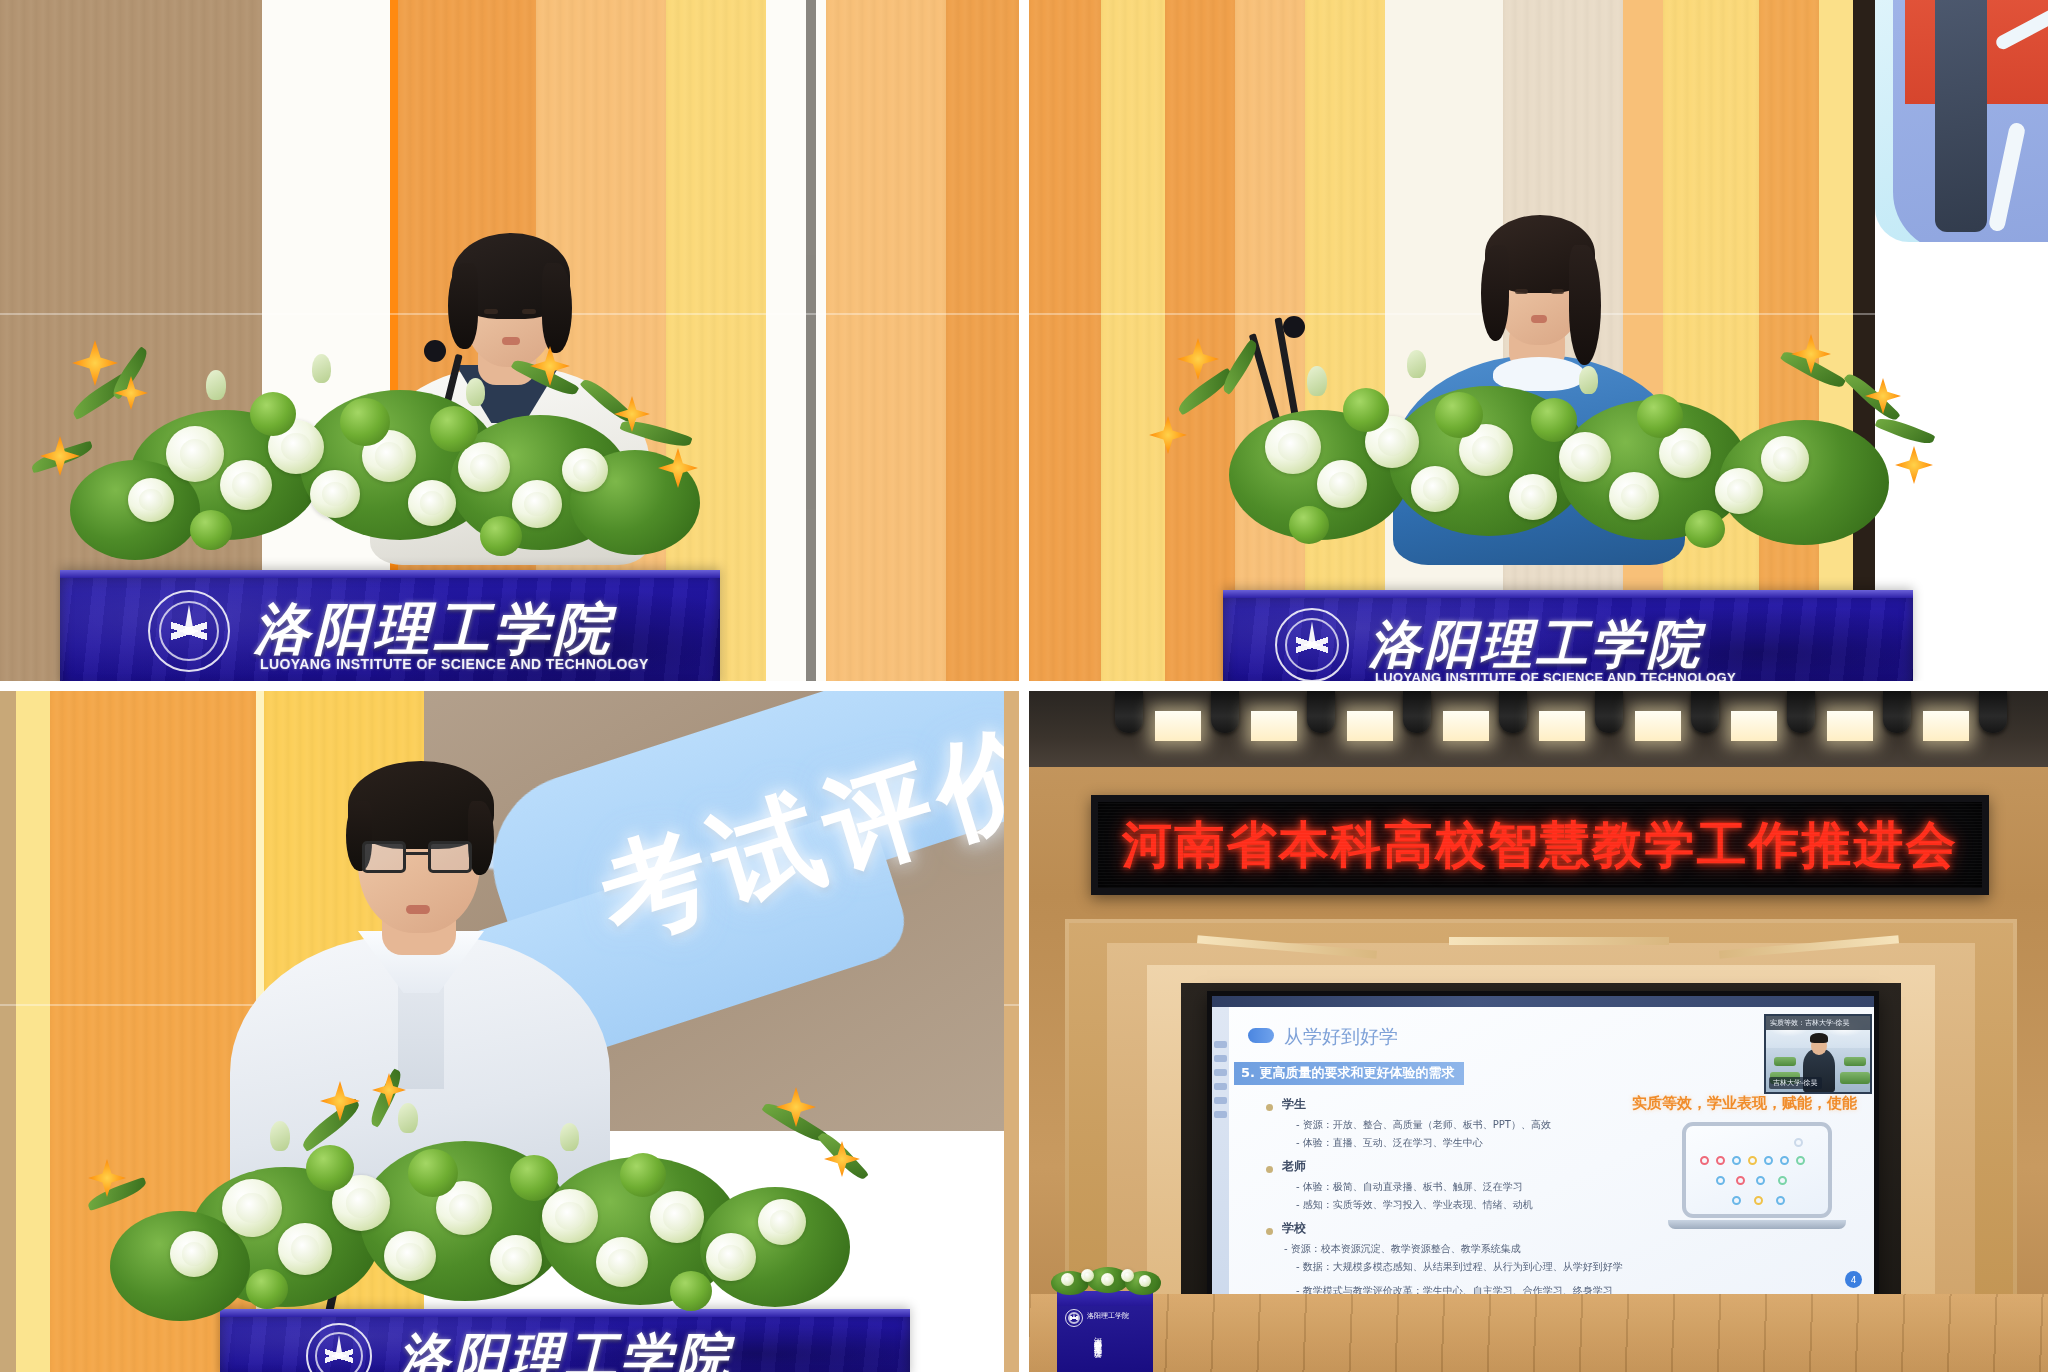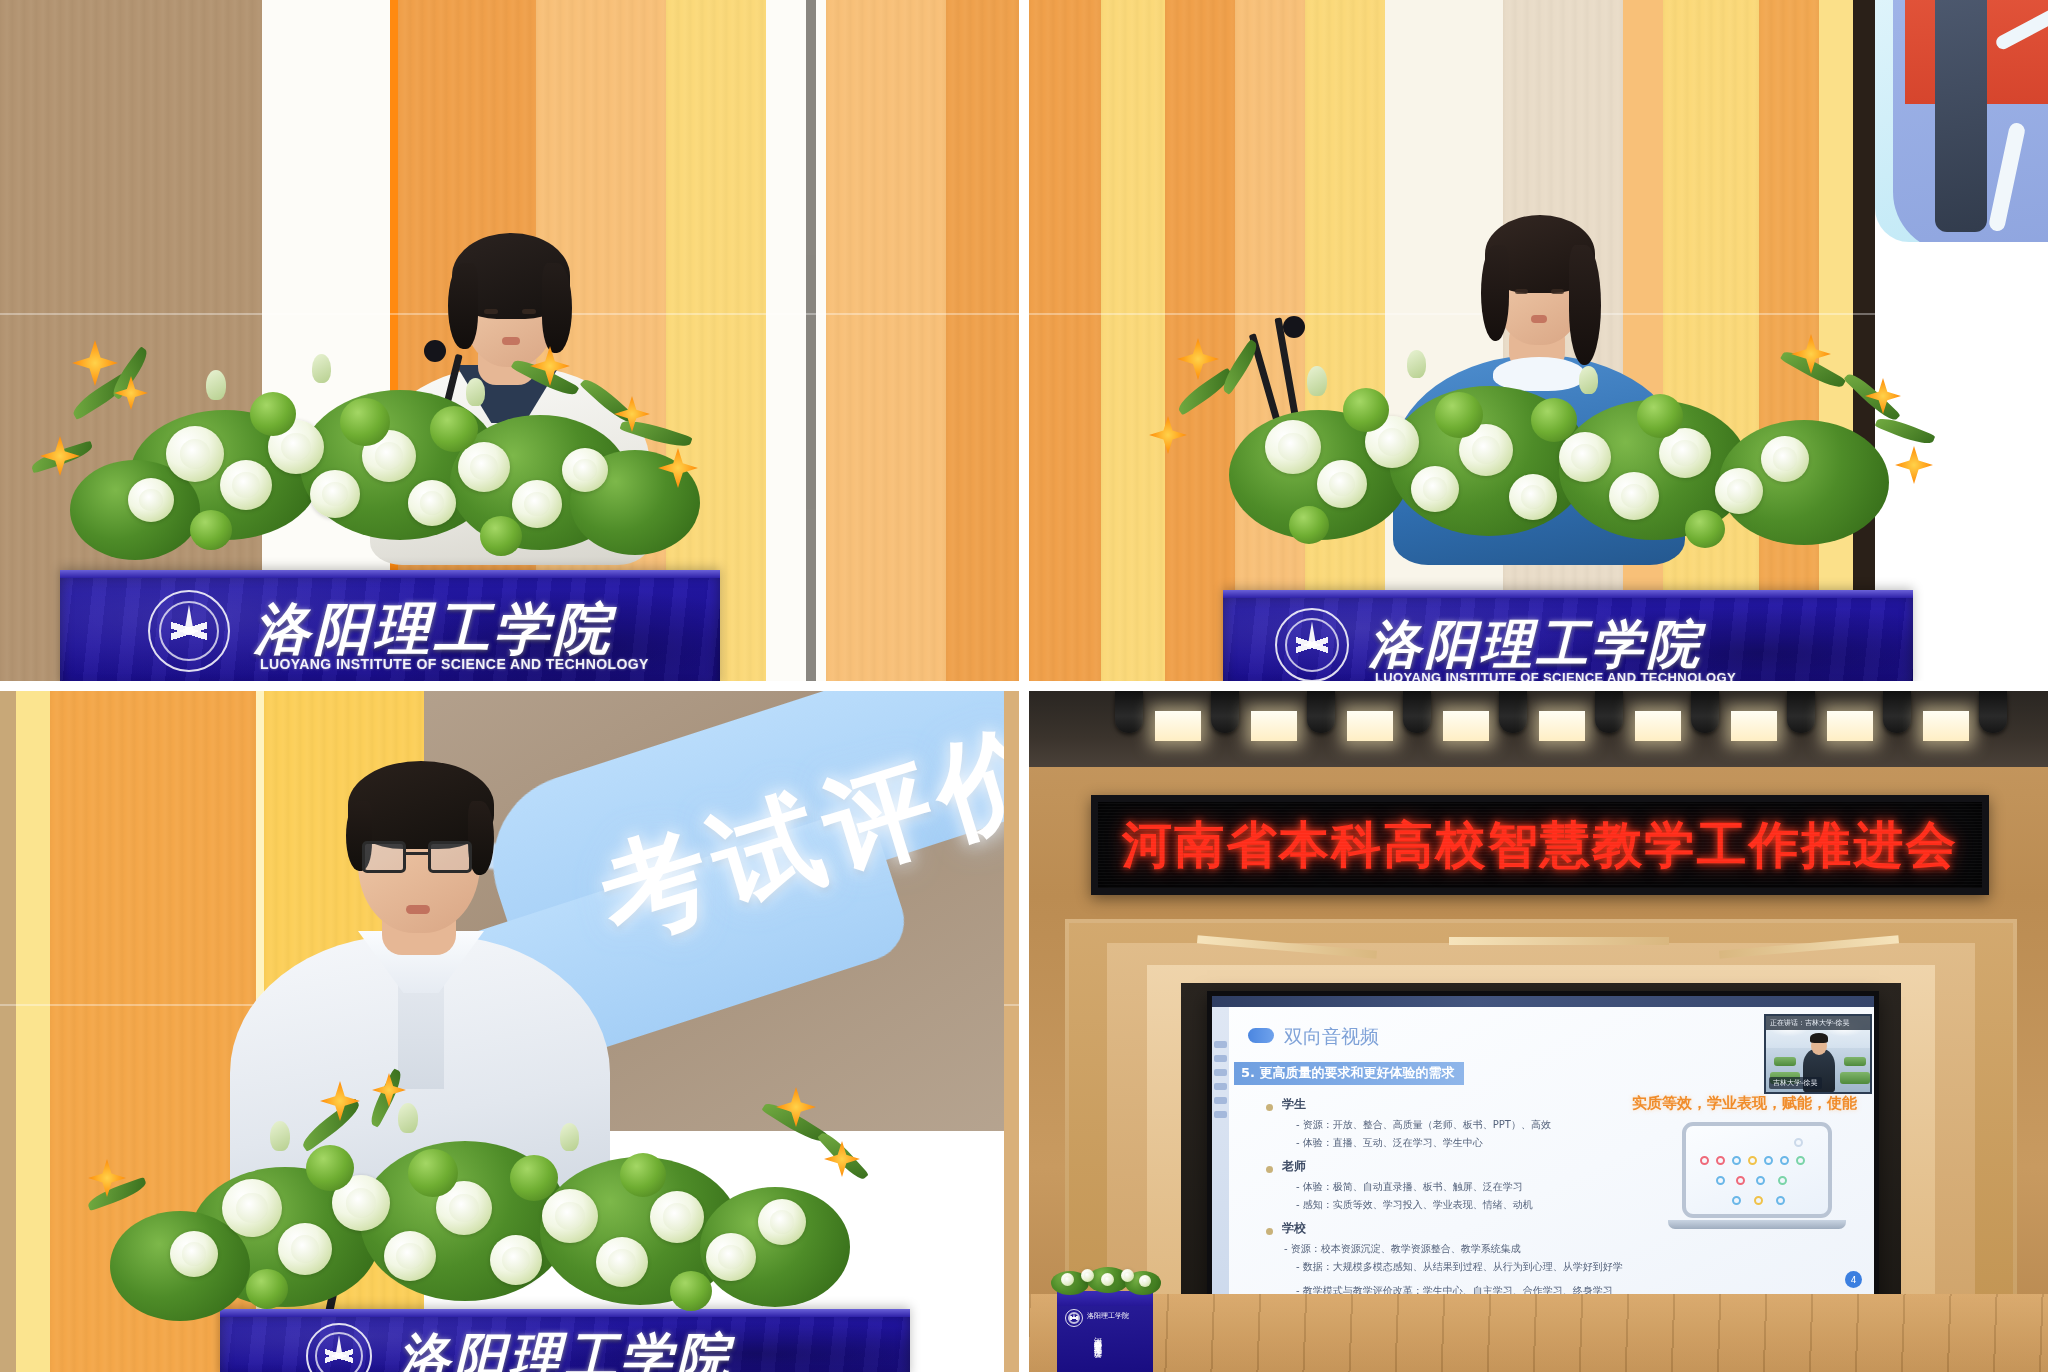"正在讲话：吉林大学-徐昊" div.vid-label { text: 正在讲话 -> 实质等效 }
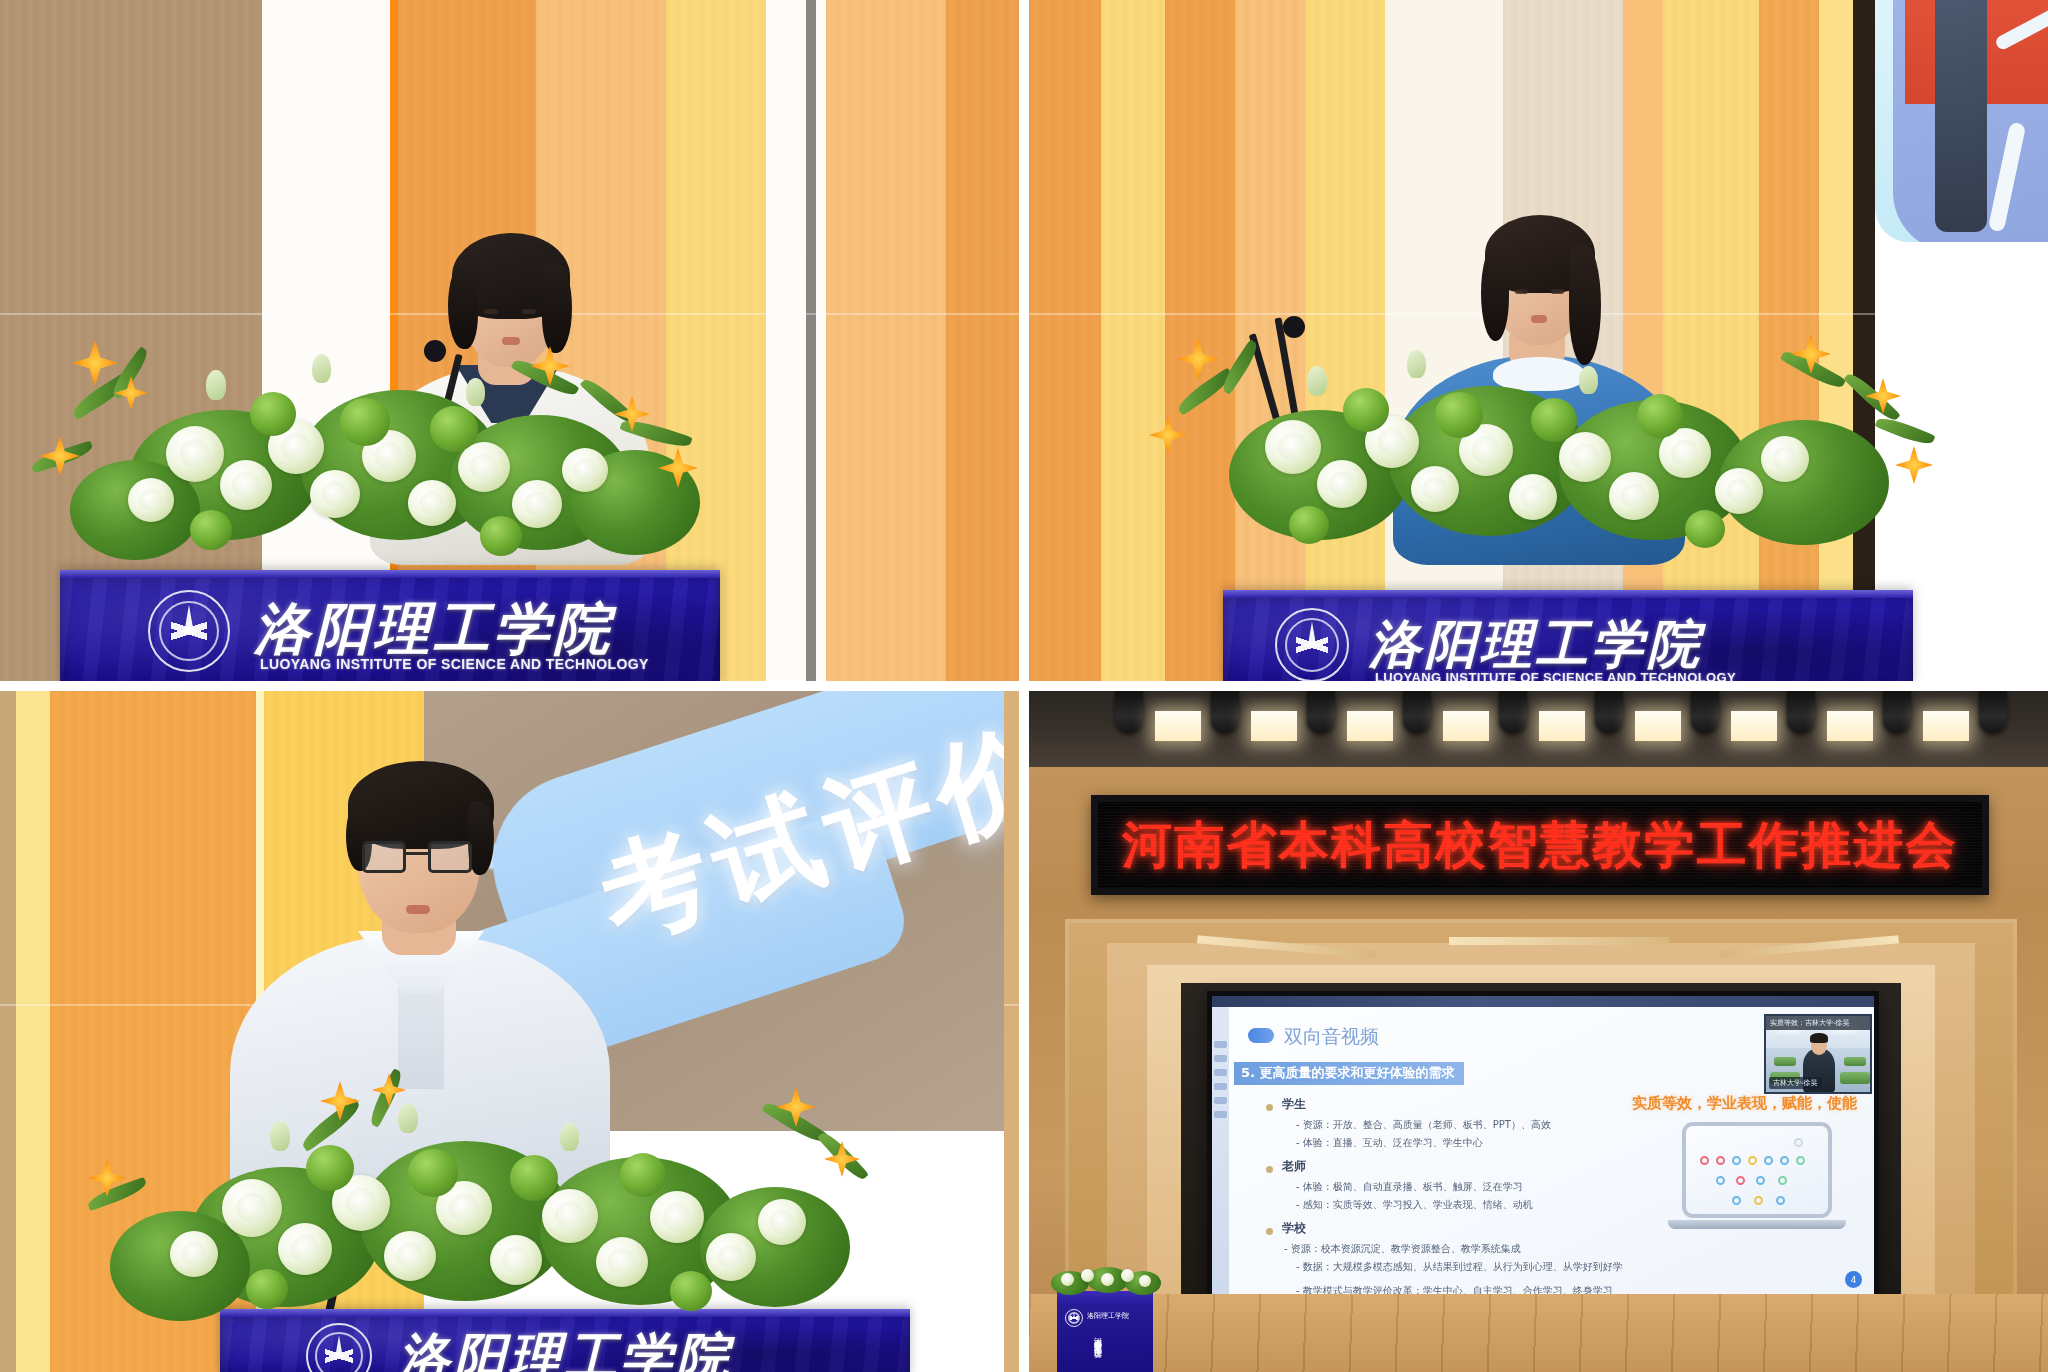"双向音视频" div.slide-title { text: 双向音视频 -> 从学好到好学 }
